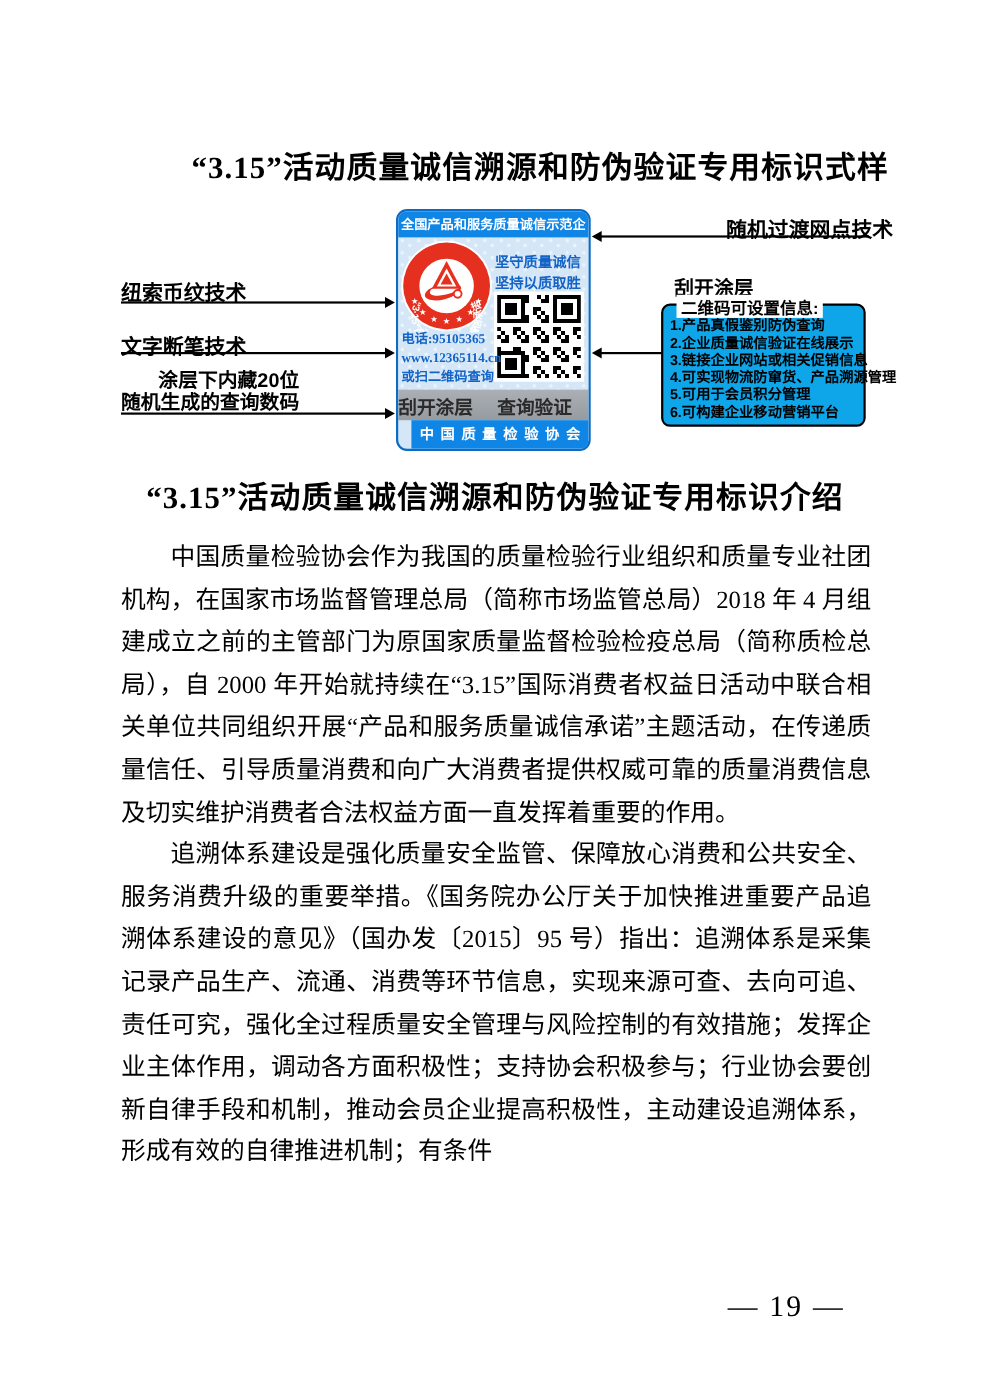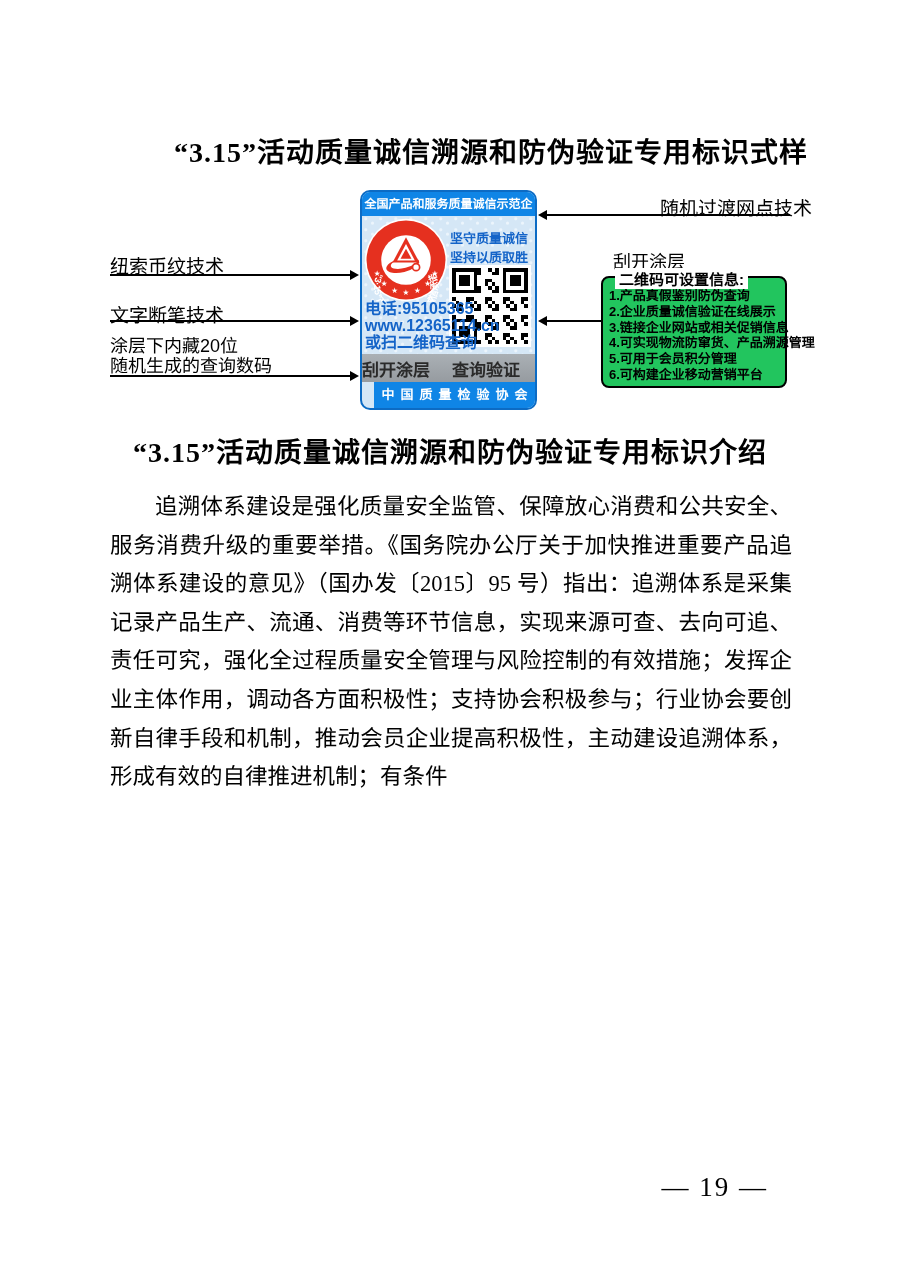"随机过渡网点技术" .callout-label { font-weight: normal -> bold; text-align: none -> right }
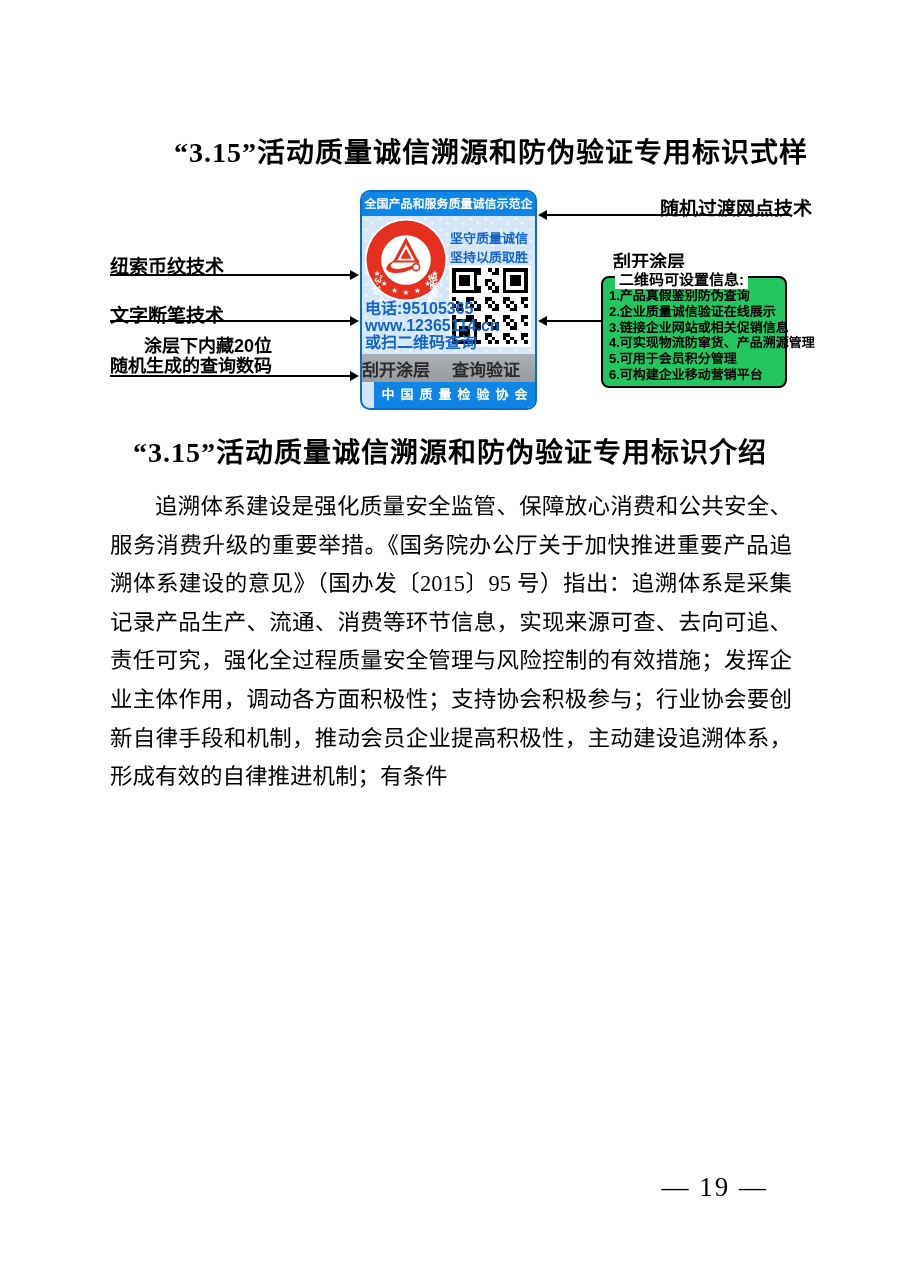"二维码可设置信息:" .qr-info-box { background: #22c55e -> #0ea5e9 }
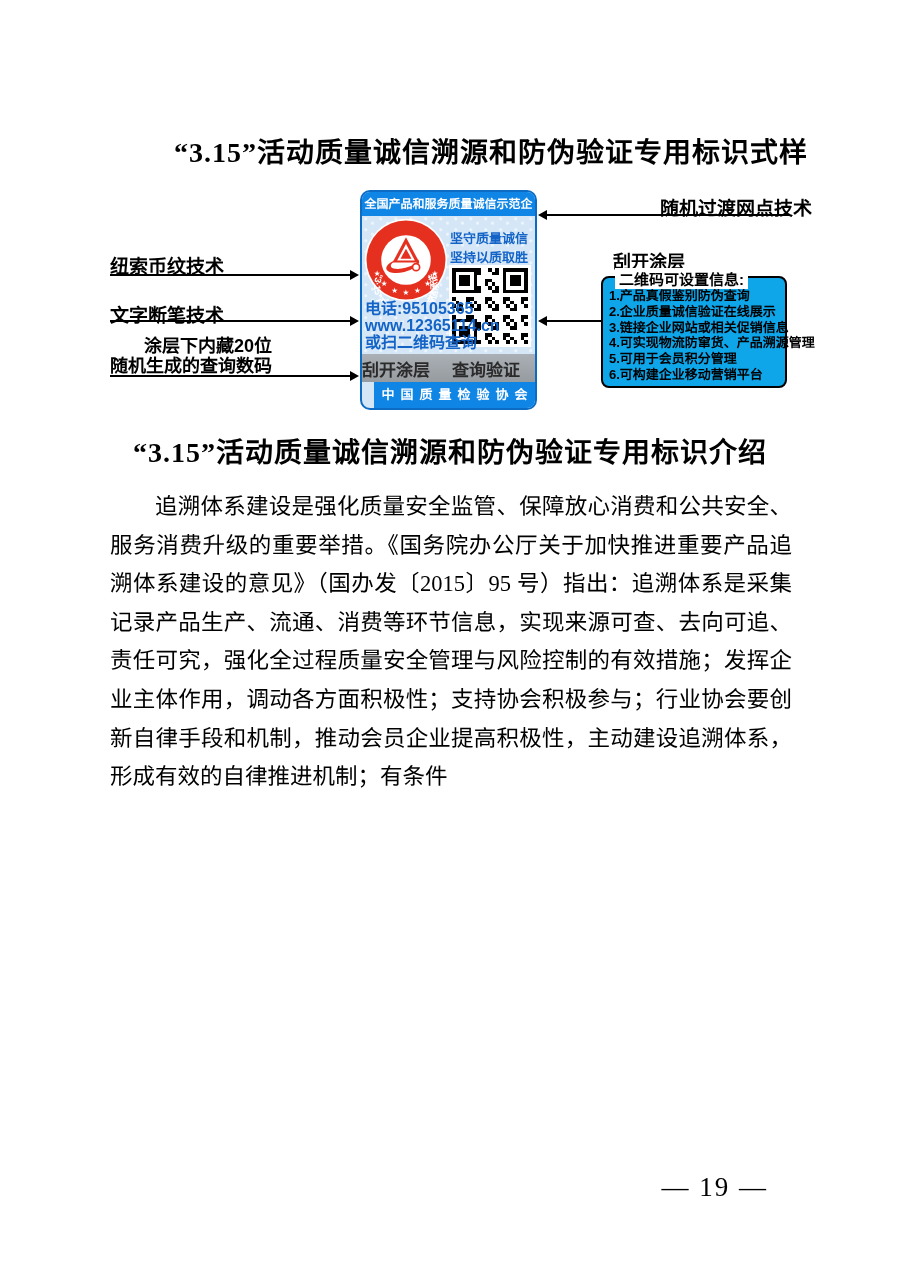"电话:95105365" .phone-block { font-family: none -> Liberation Serif, serif; font-size: 16px -> 12px }
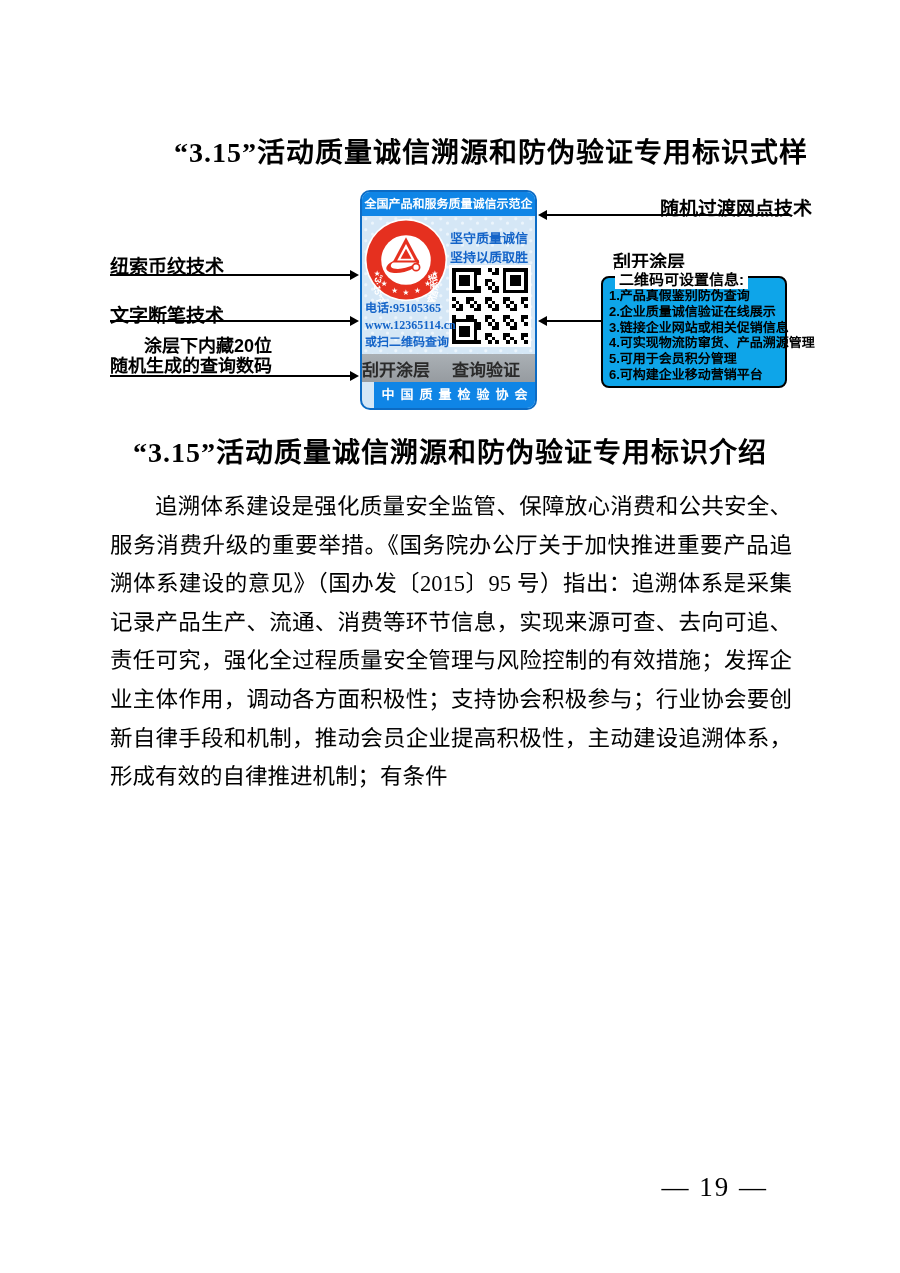"中国质量检验协会作为我国的质量检验行业组织和质量专业社团机构，在国家市场监督管理" p { html: none -> <p>中国质量检验协会作为我国的质量检验行业组织和质量专业社团机构，在国家市场监督管理总局（简称市场监管总局）2018 年 4 月组建成立之前的主管部门为原国家质量监督检验检疫总局（简称质检总局），自 2000 年开始就持续在“3.15”国际消费者权益日活动中联合相关单位共同组织开展“产品和服务质量诚信承诺”主题活动，在传递质量信任、引导质量消费和向广大消费者提供权威可靠的质量消费信息及切实维护消费者合法权益方面一直发挥着重要的作用。</p> }
